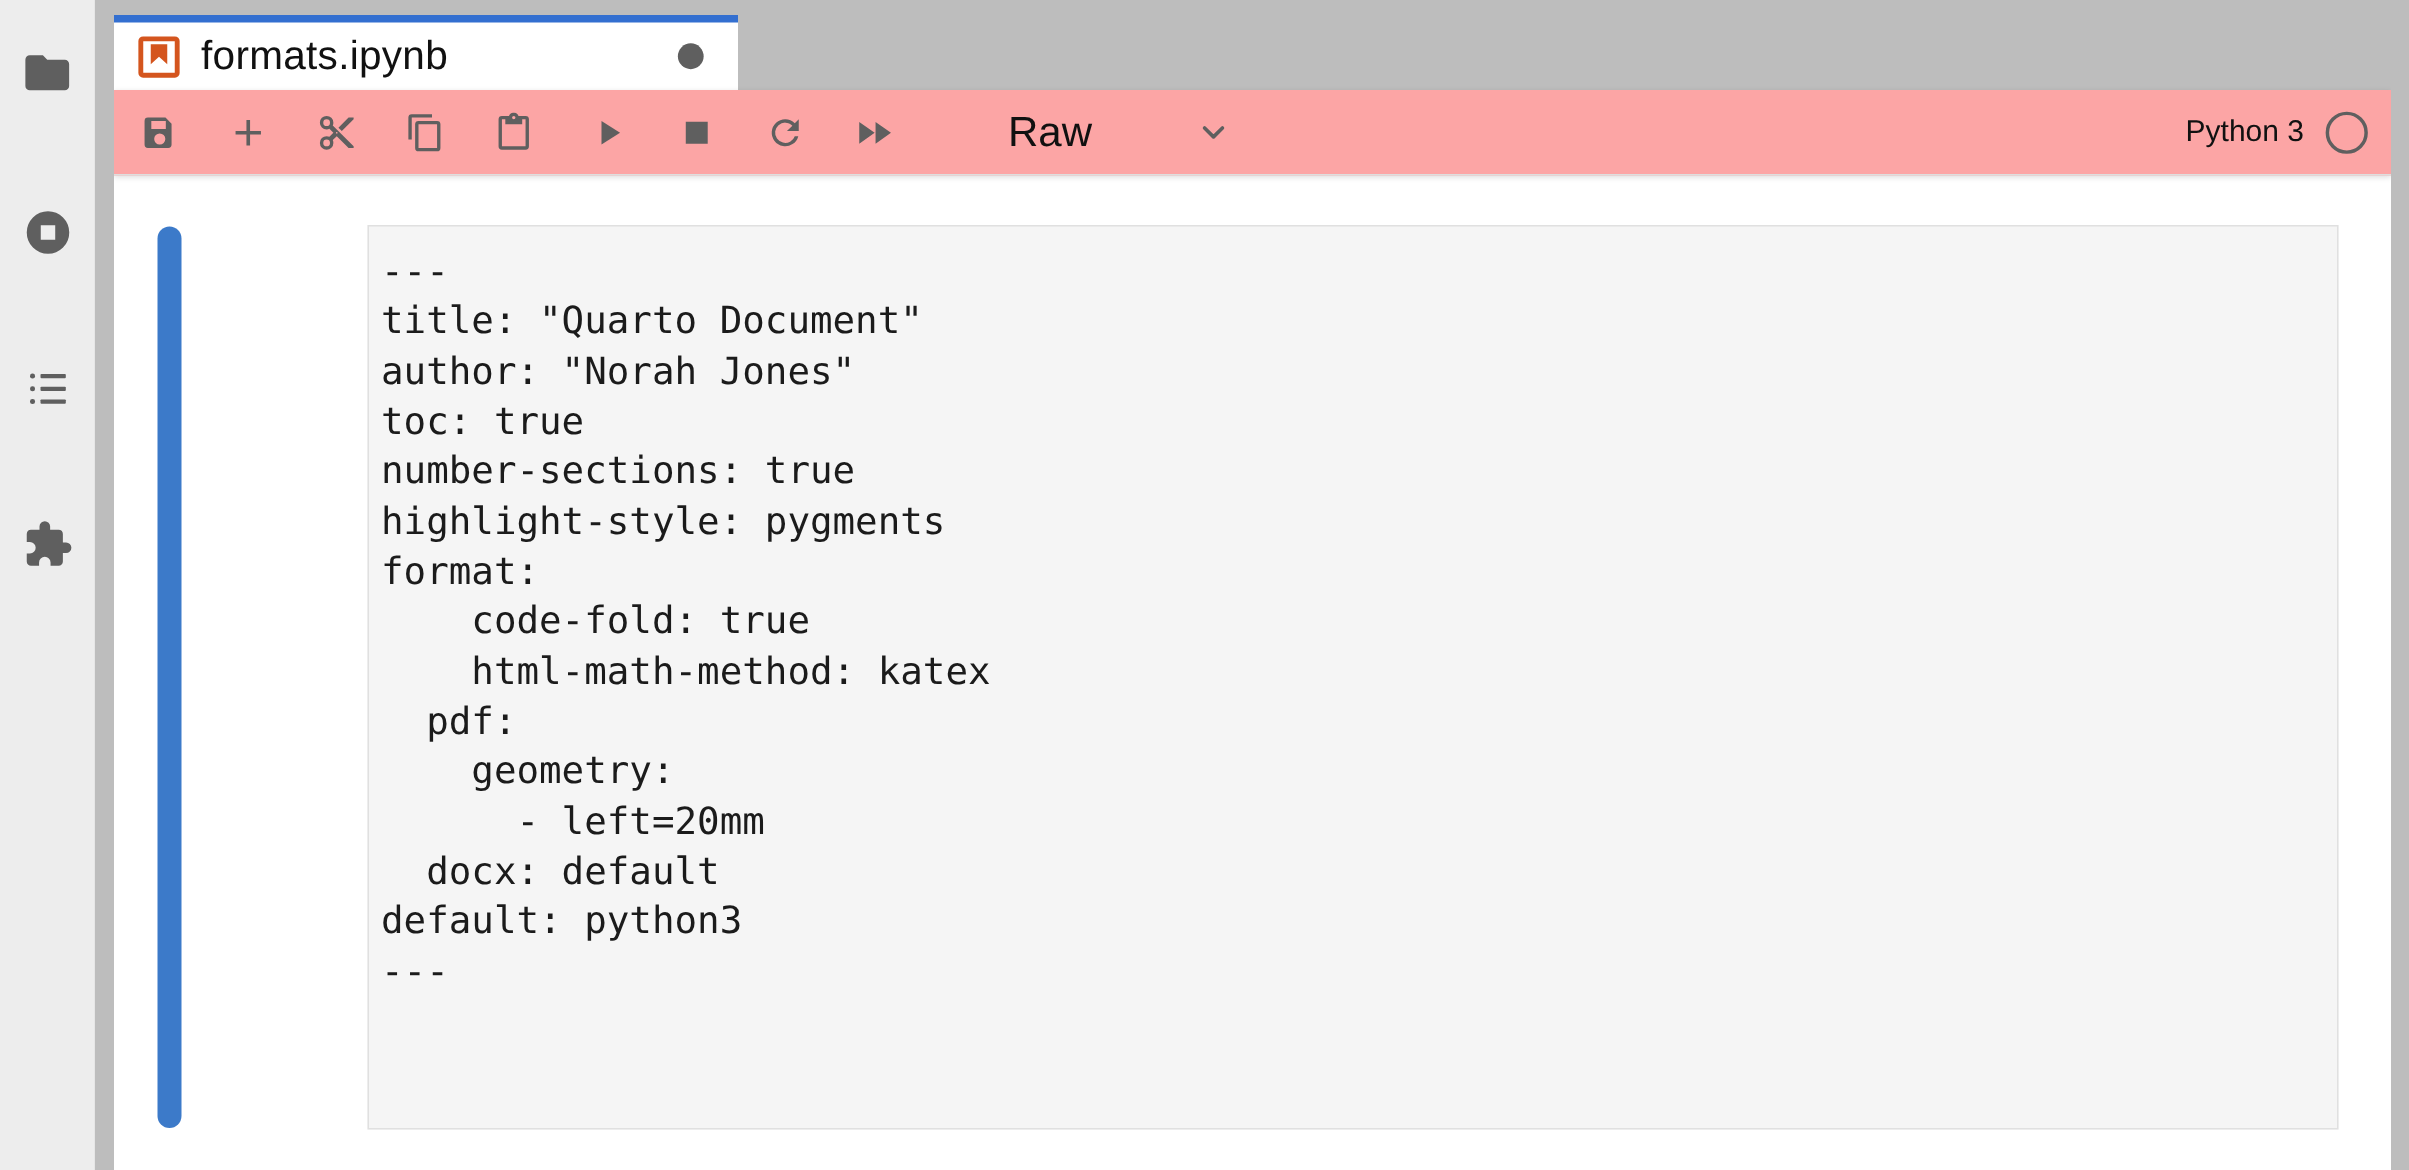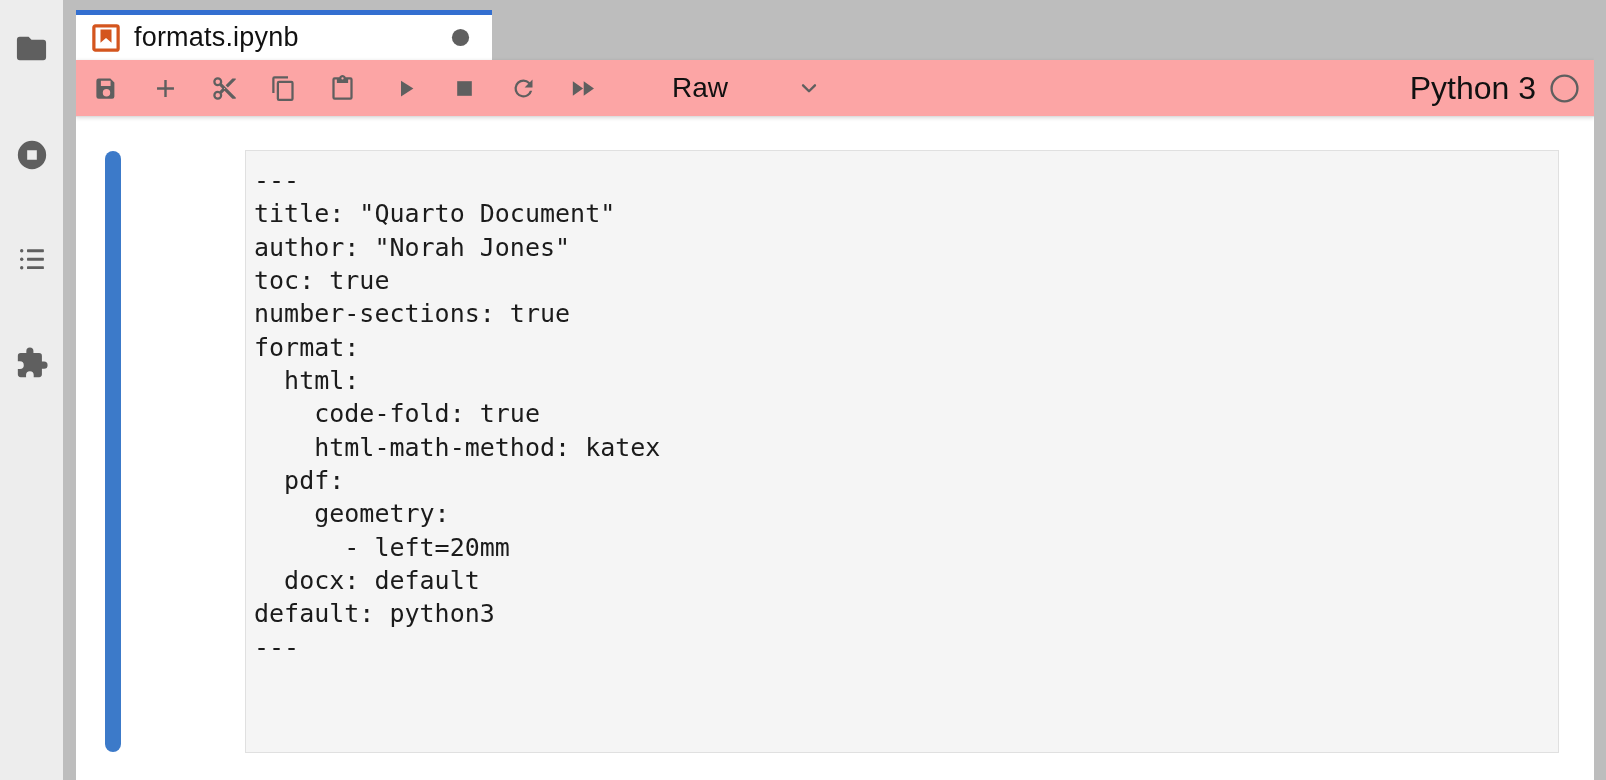"Python 3" .kernel-name { font-size: 32px -> 20px }
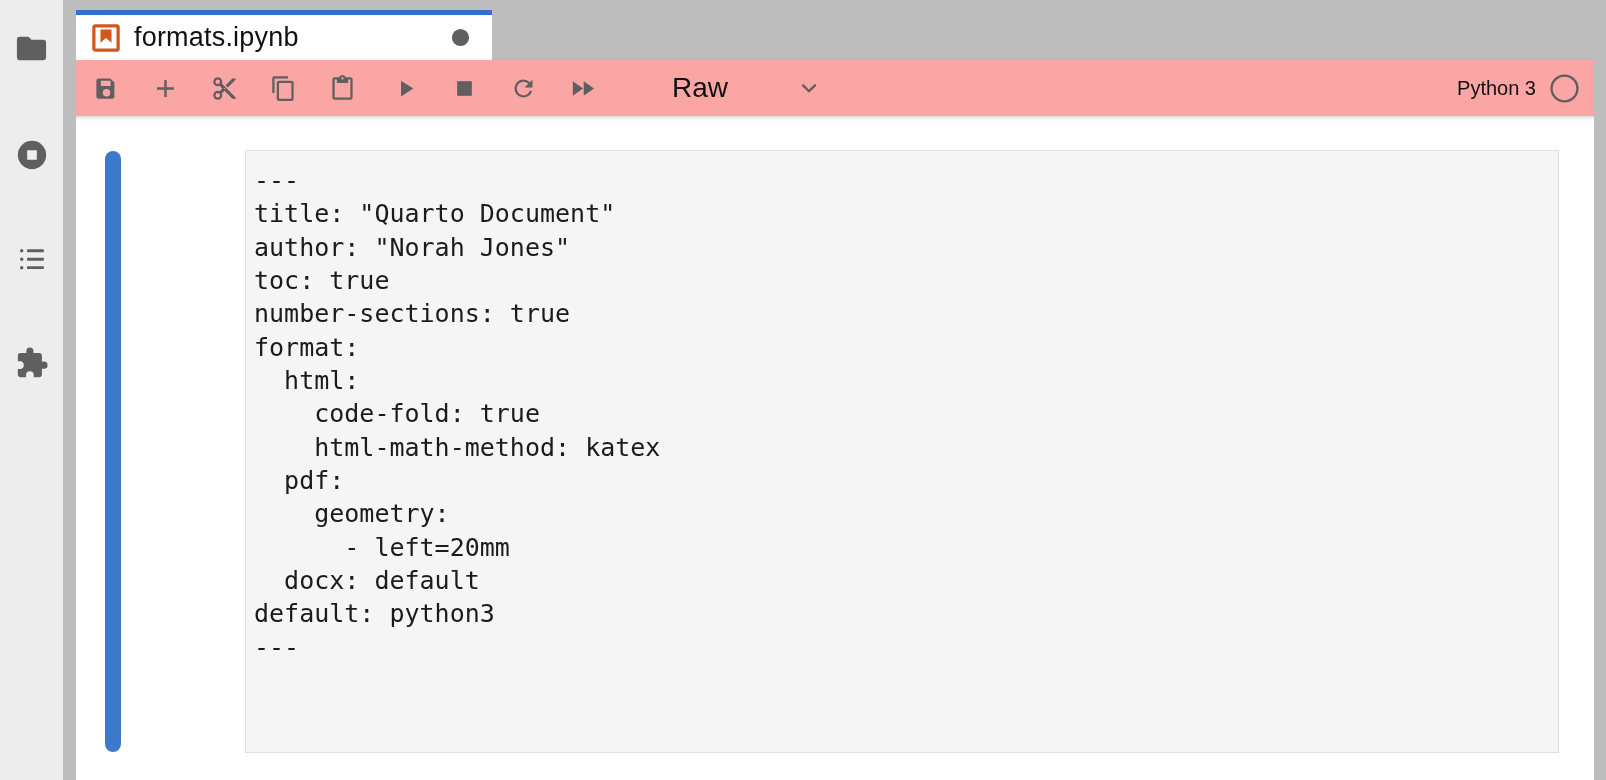"highlight-style: pygments" div.code-line { html: none -> <div>highlight-style: pygments</div> }
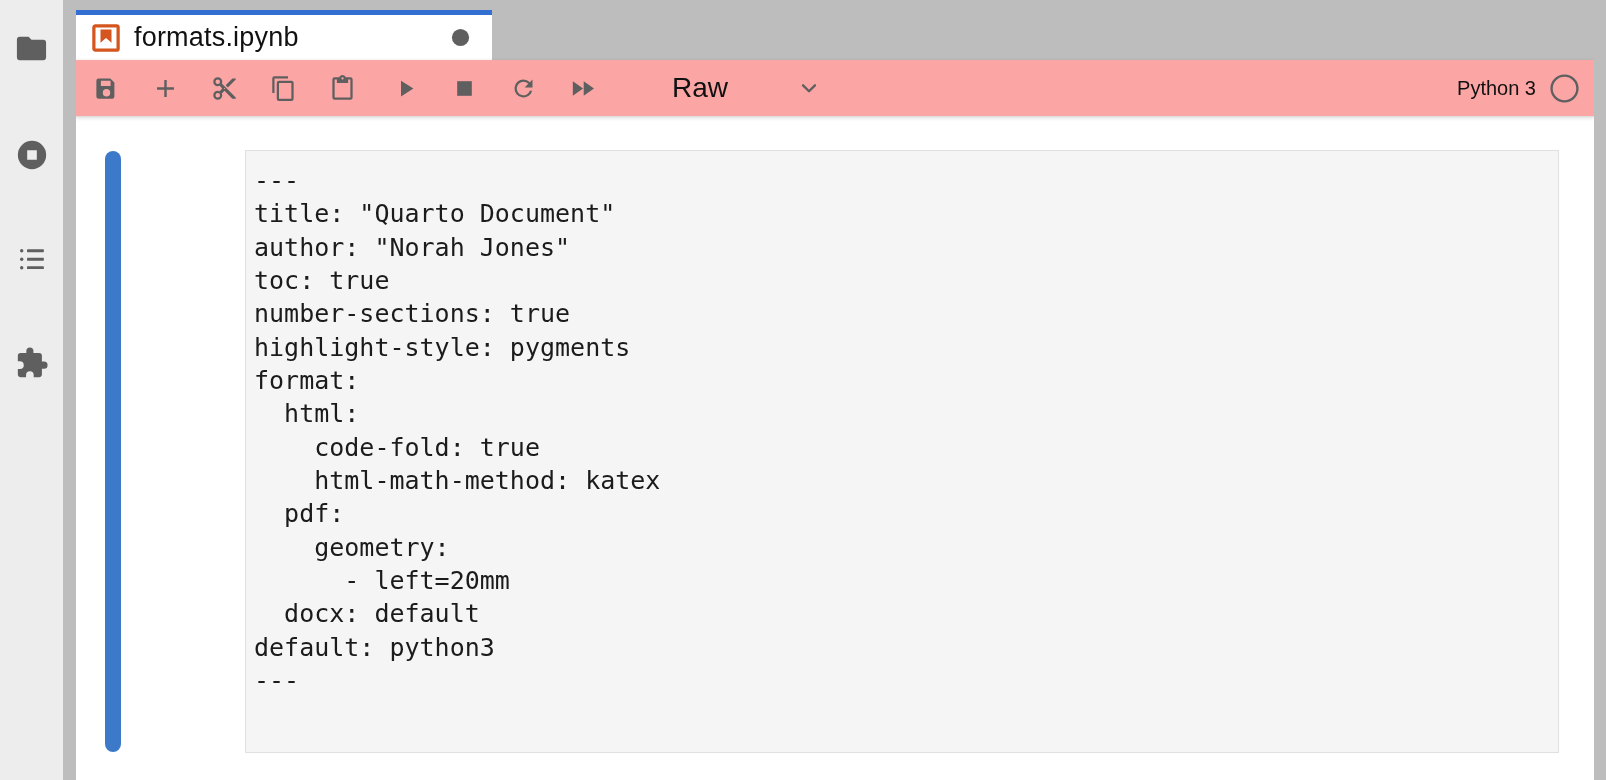"html:" div.code-line { html: <div> html:</div> -> none }
